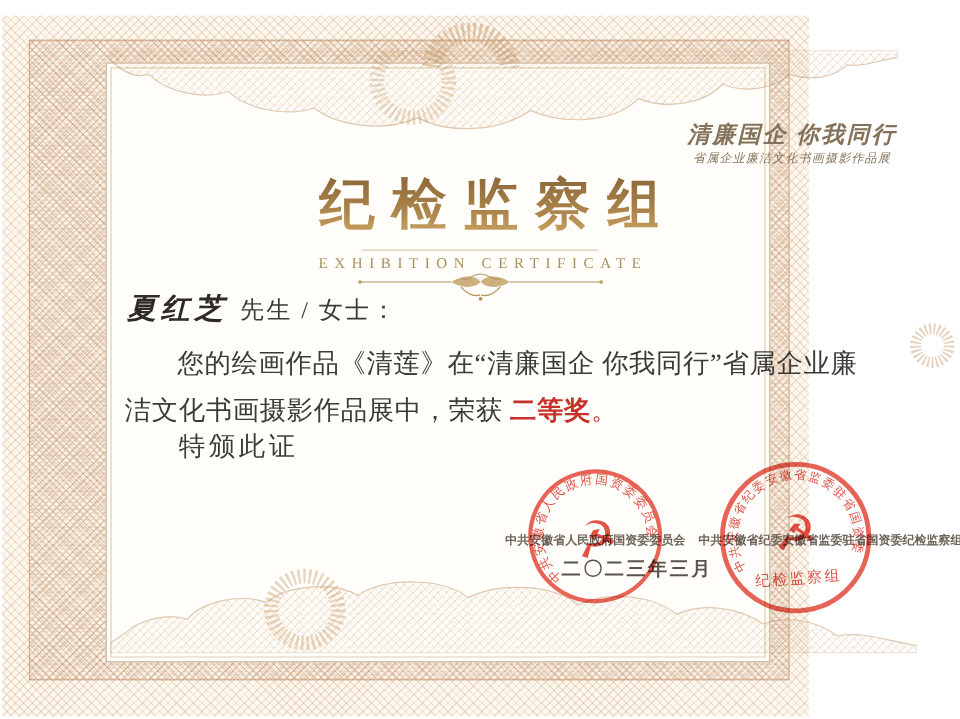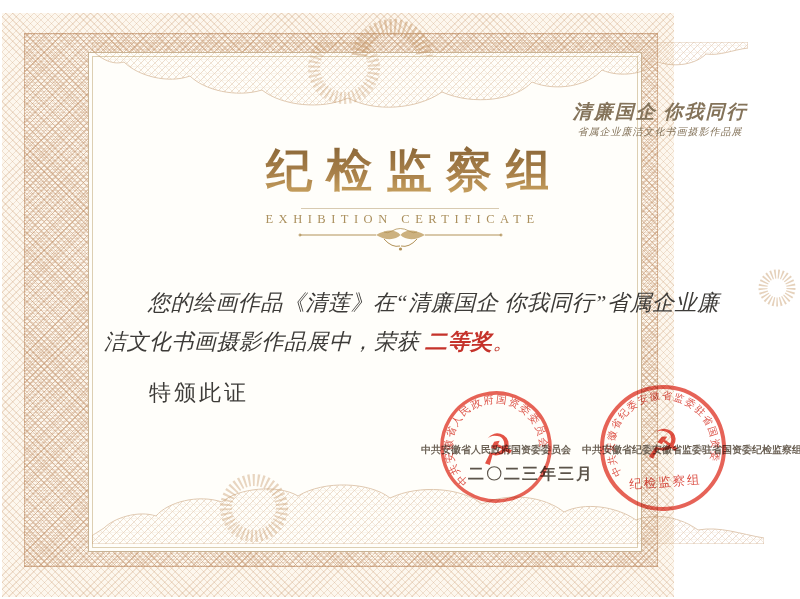"夏红芝" div.recipient { html: none -> <div> <span>夏红芝</span> <span>先生 / 女士：</span> </div> }
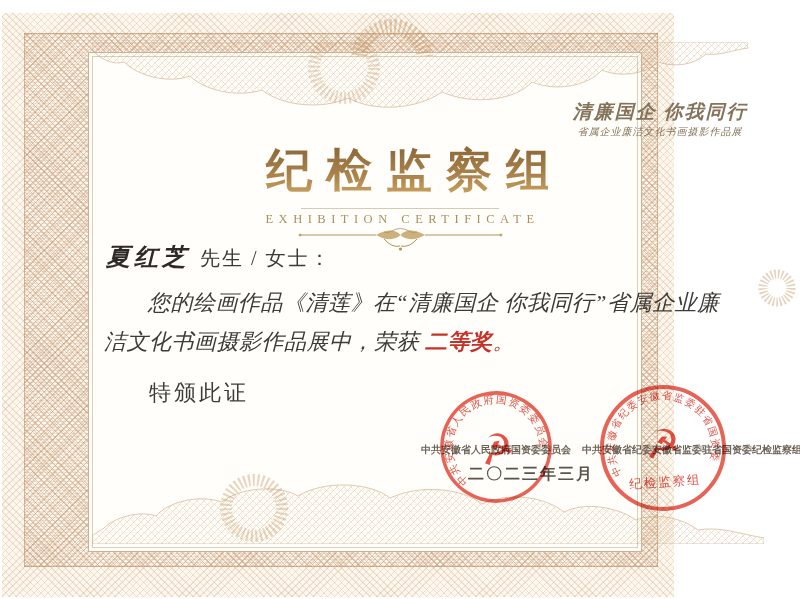"您的绘画作品《清莲》在“清廉国企" .body-text { font-style: italic -> none }
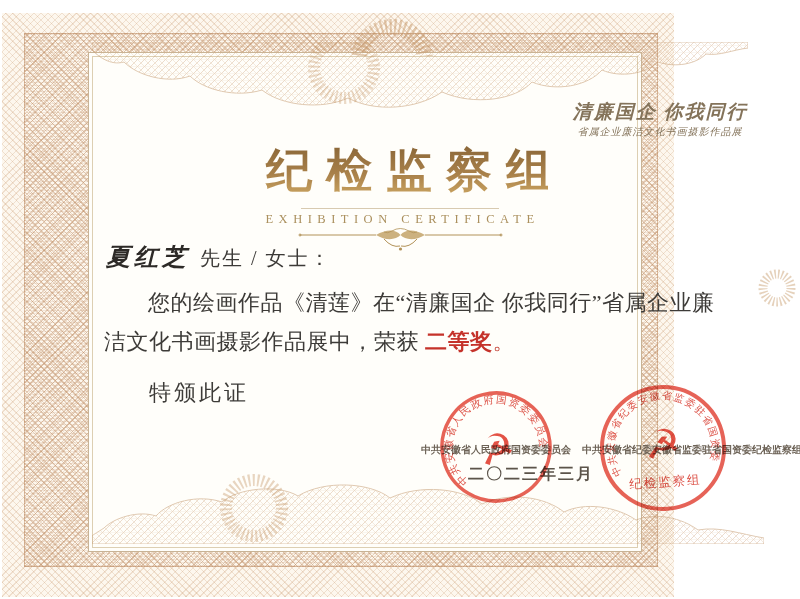"特颁此证" .closing { top: 378px -> 357px }
